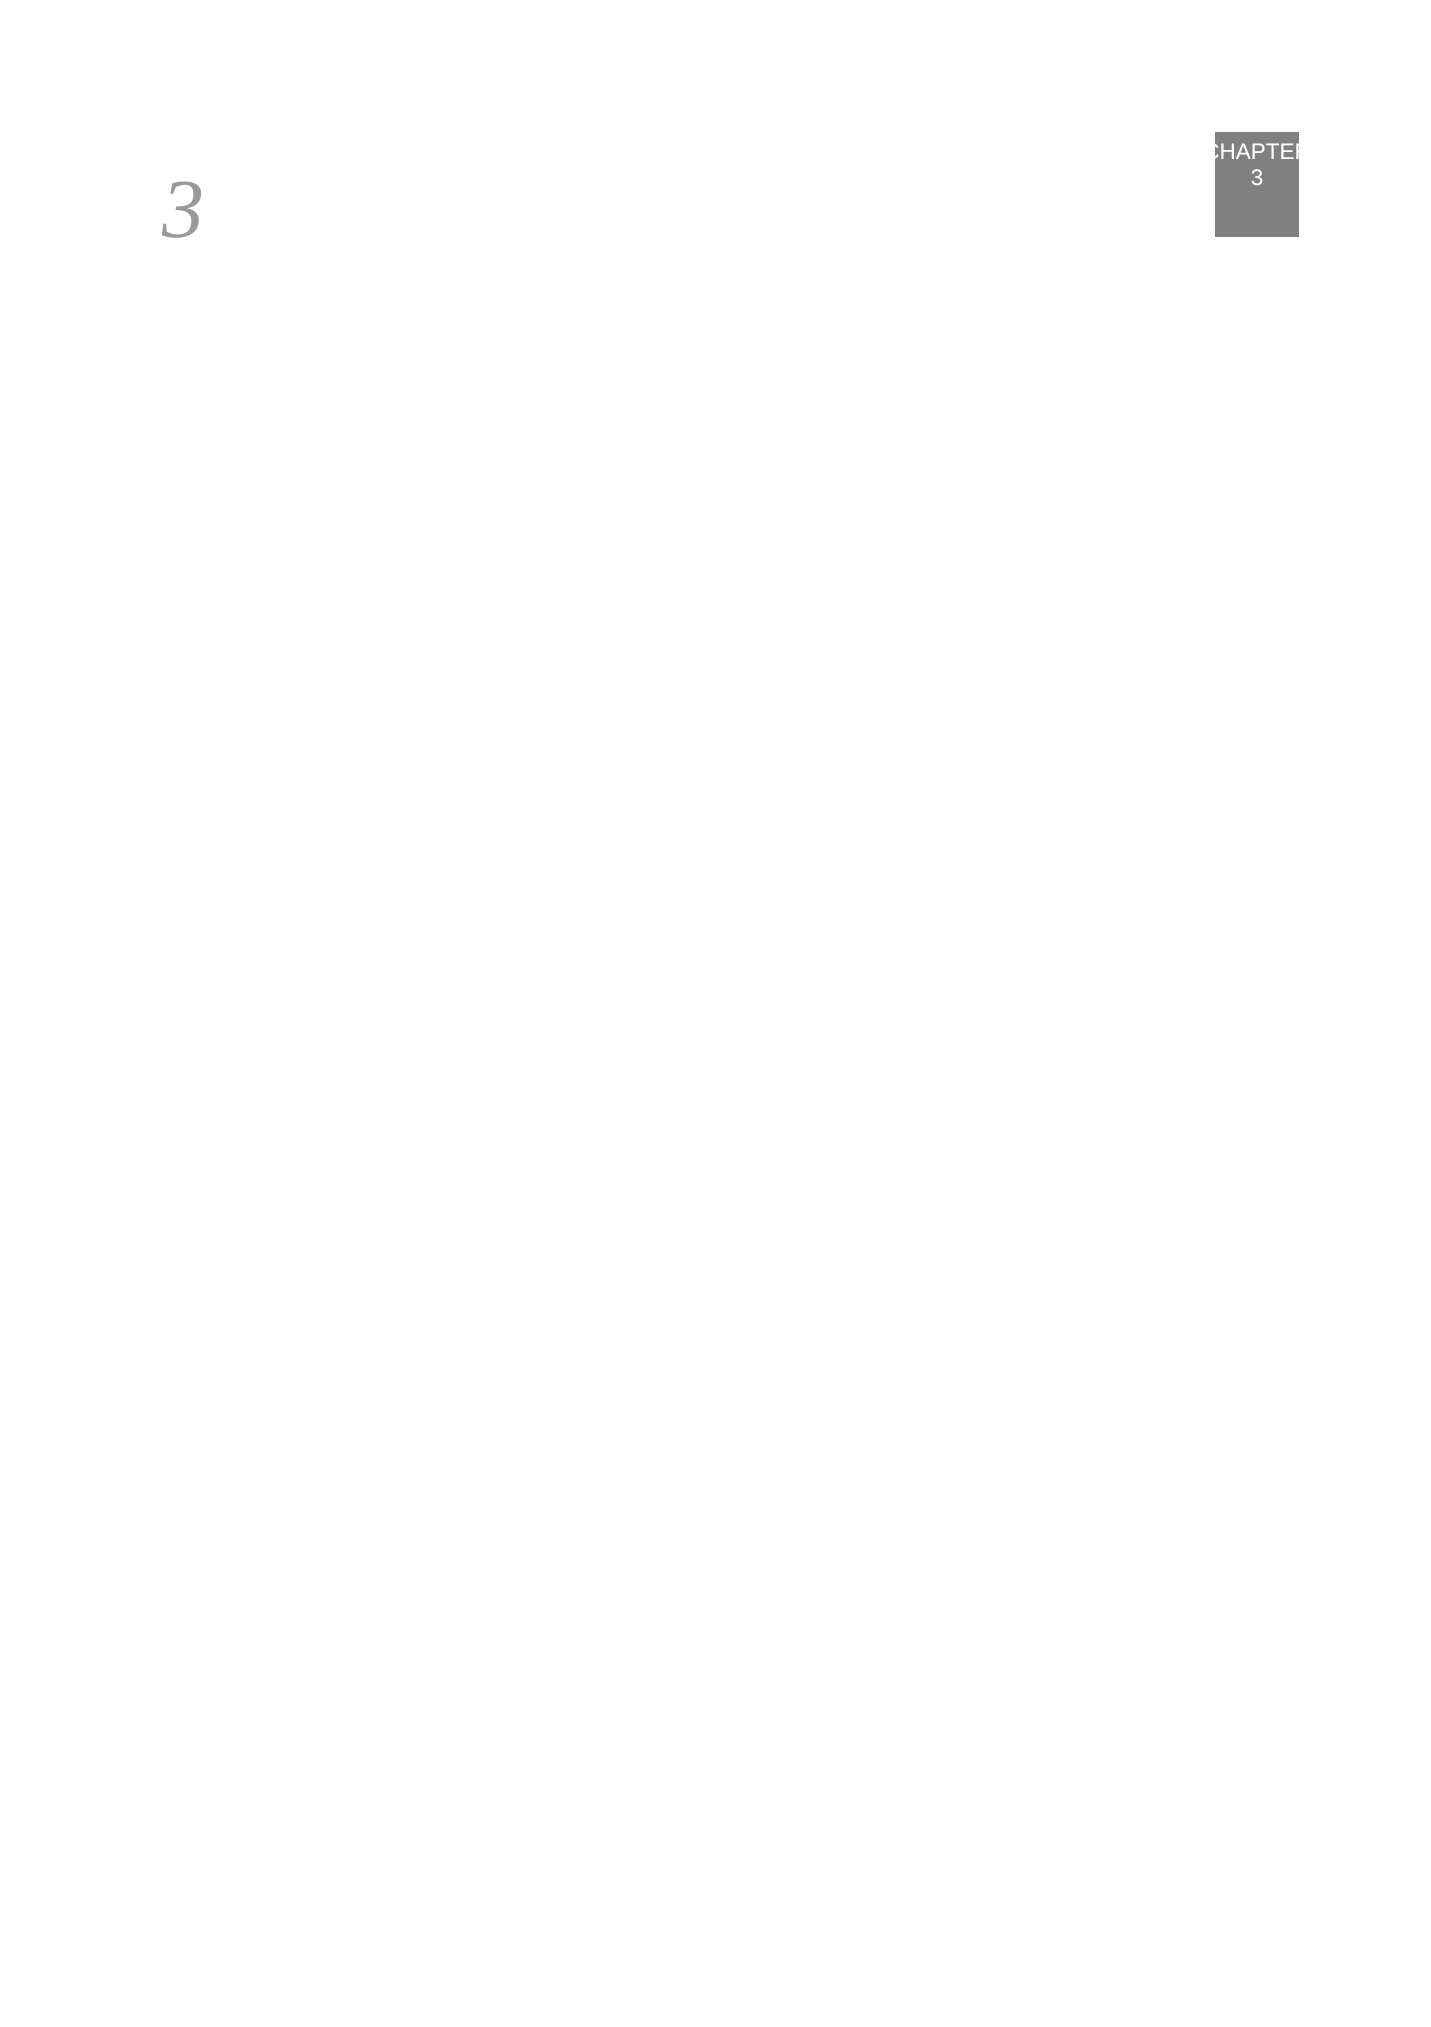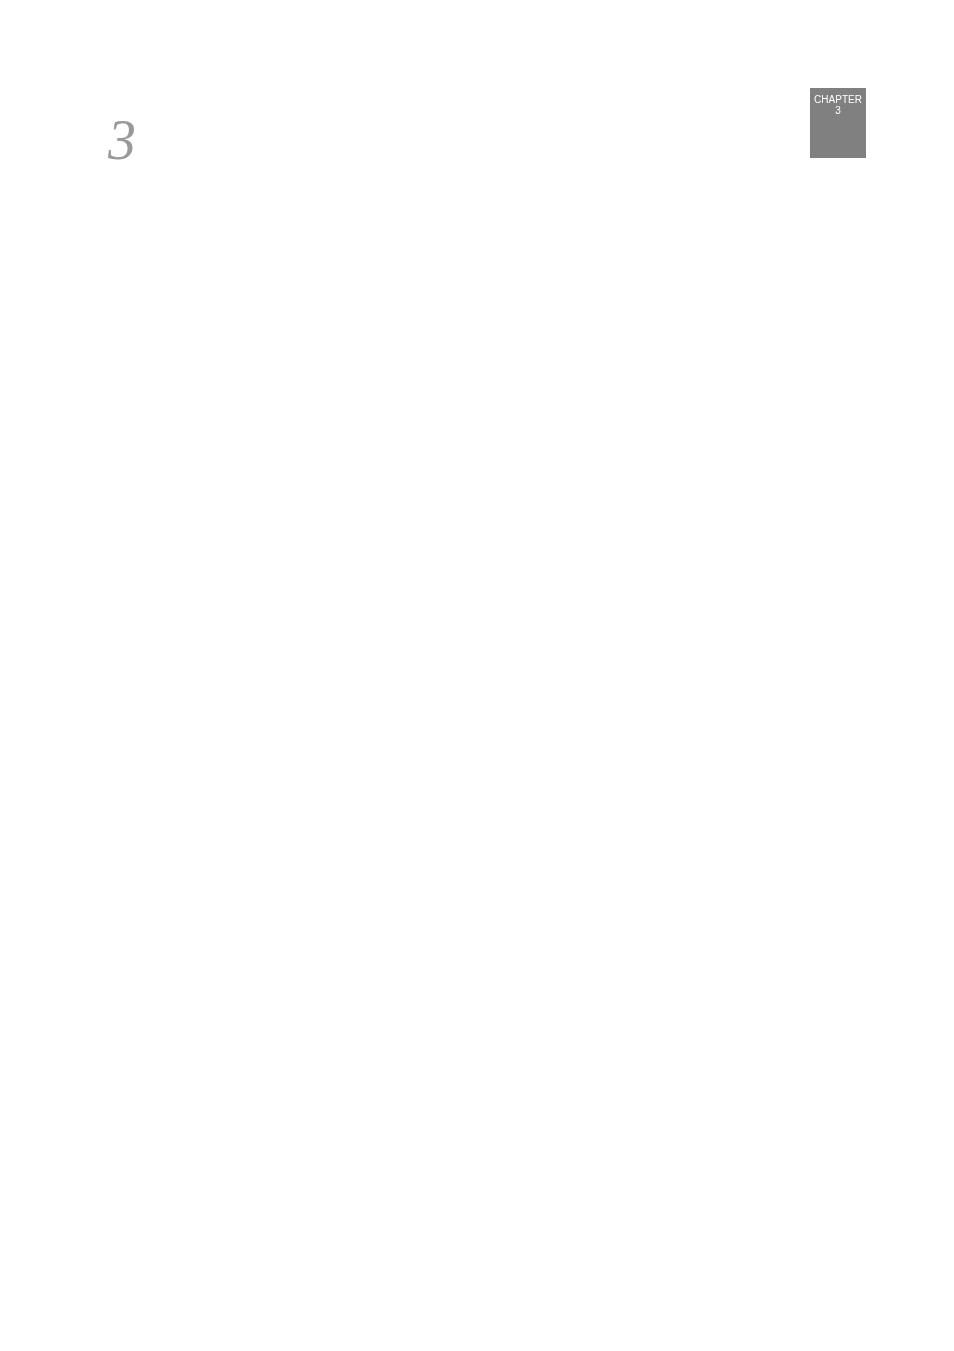"CHAPTER 3" .grey-tab { font-size: 10px -> 15px }
